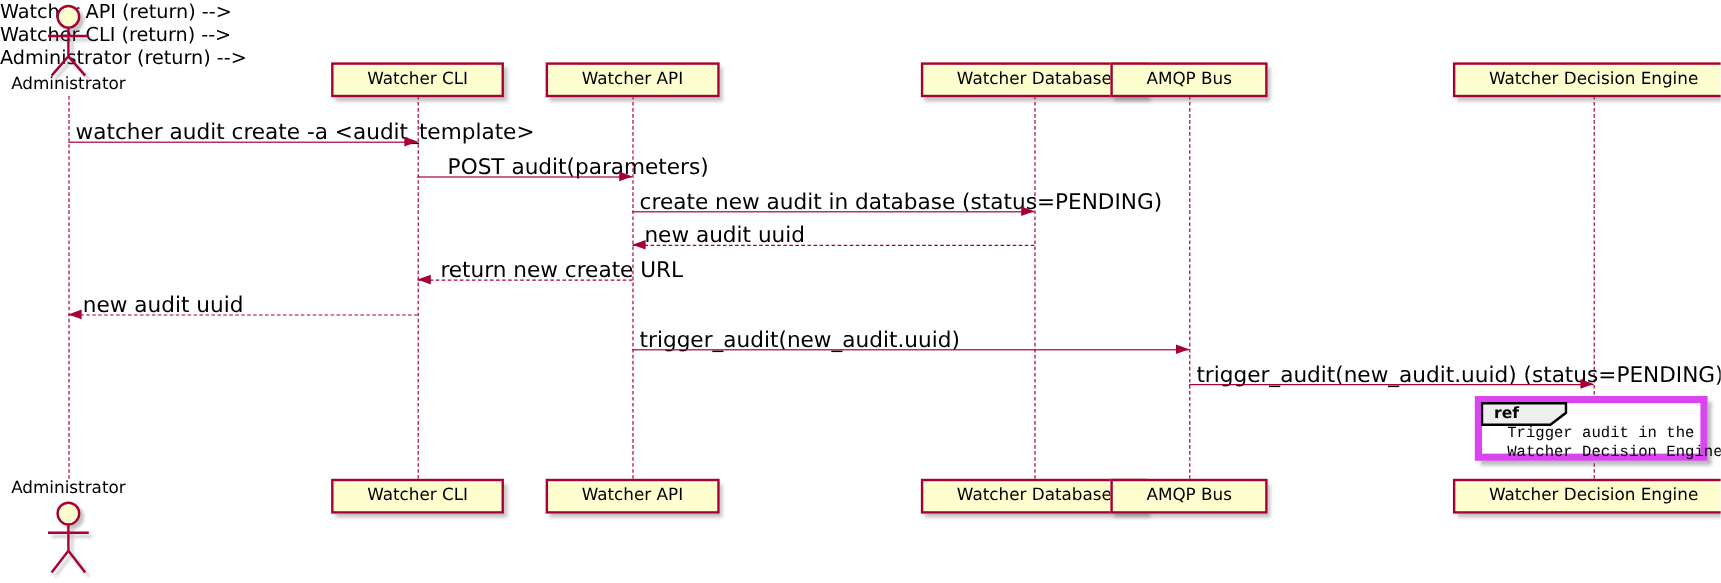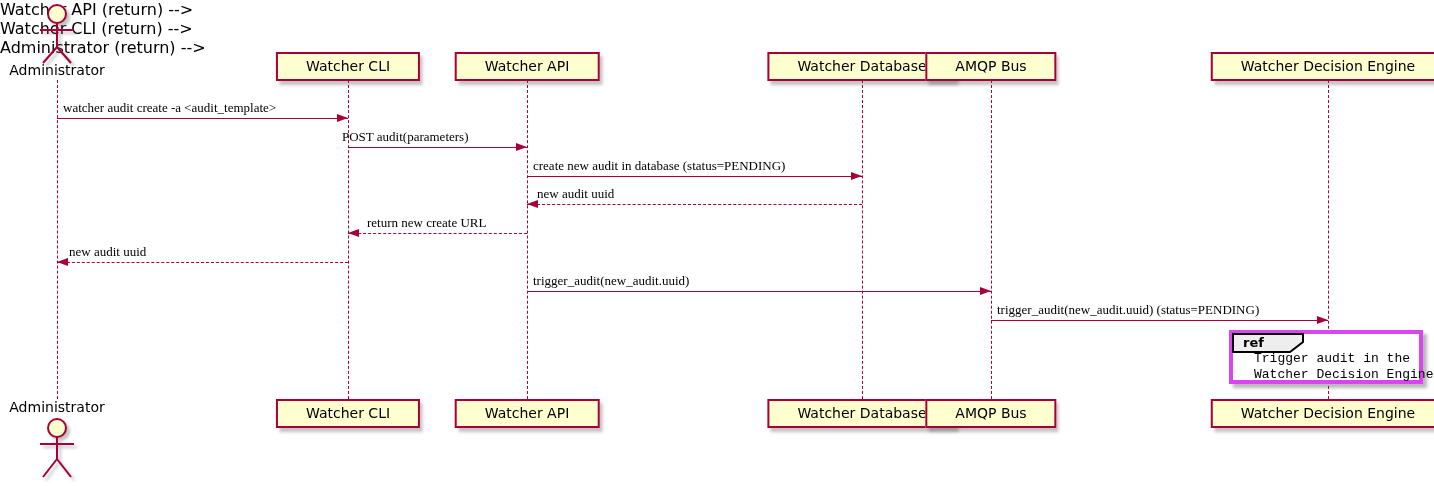"watcher audit create -a <audit_template>" .msg-label { font-family: Liberation Serif, serif -> none; font-size: 13px -> 18px }
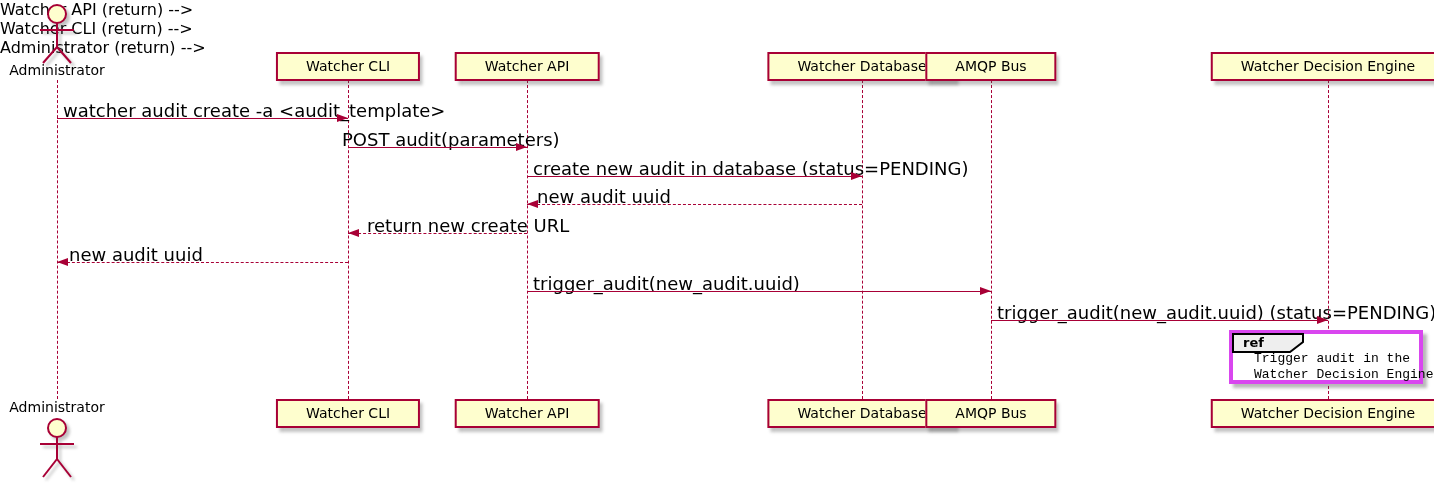"POST audit(parameters)" div.msg-label { left: 342px -> 373px }
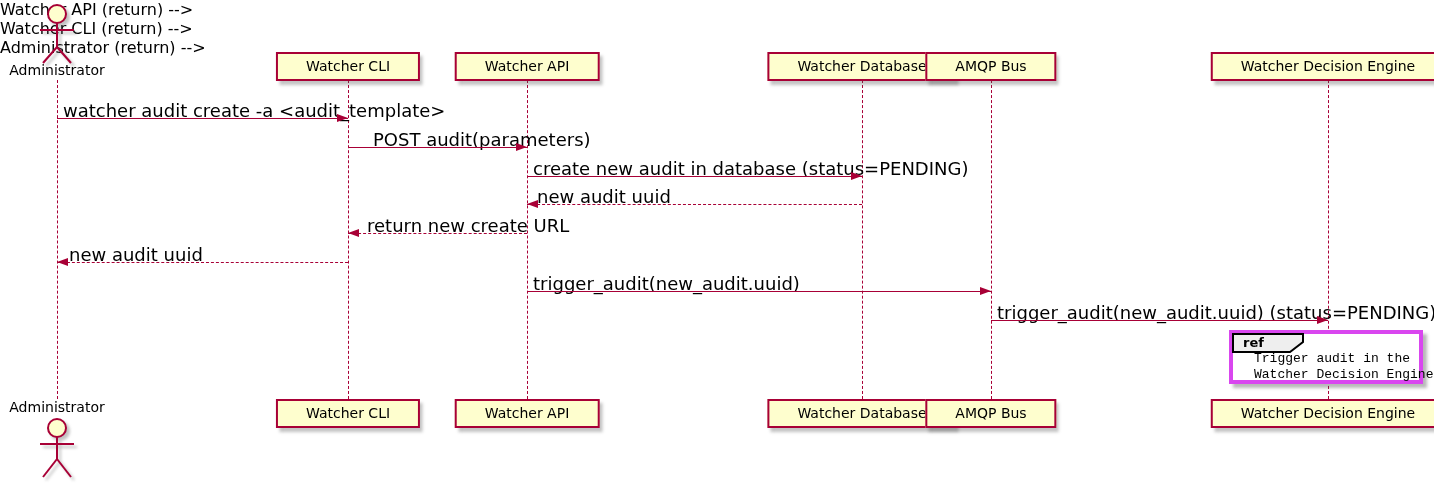"ref" #ref-box { border: 4px solid #d946ef -> 6px solid #d946ef }
